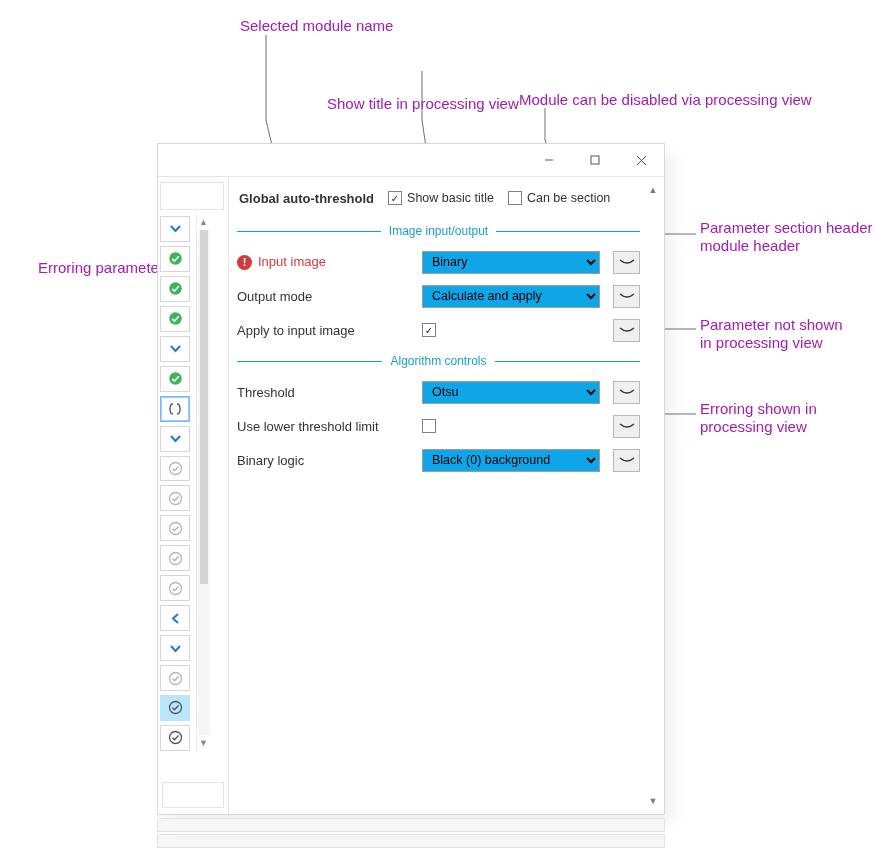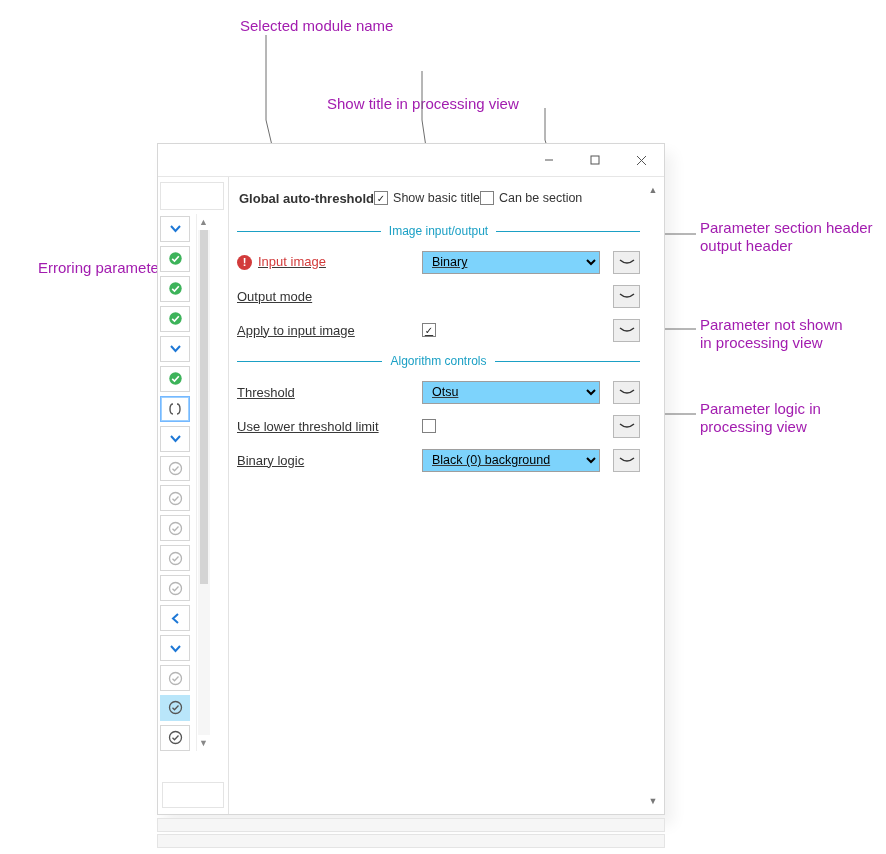"Module can be disabled via" div.callout-label { html: none -> <div>Module can be disabled via processing view</div> }
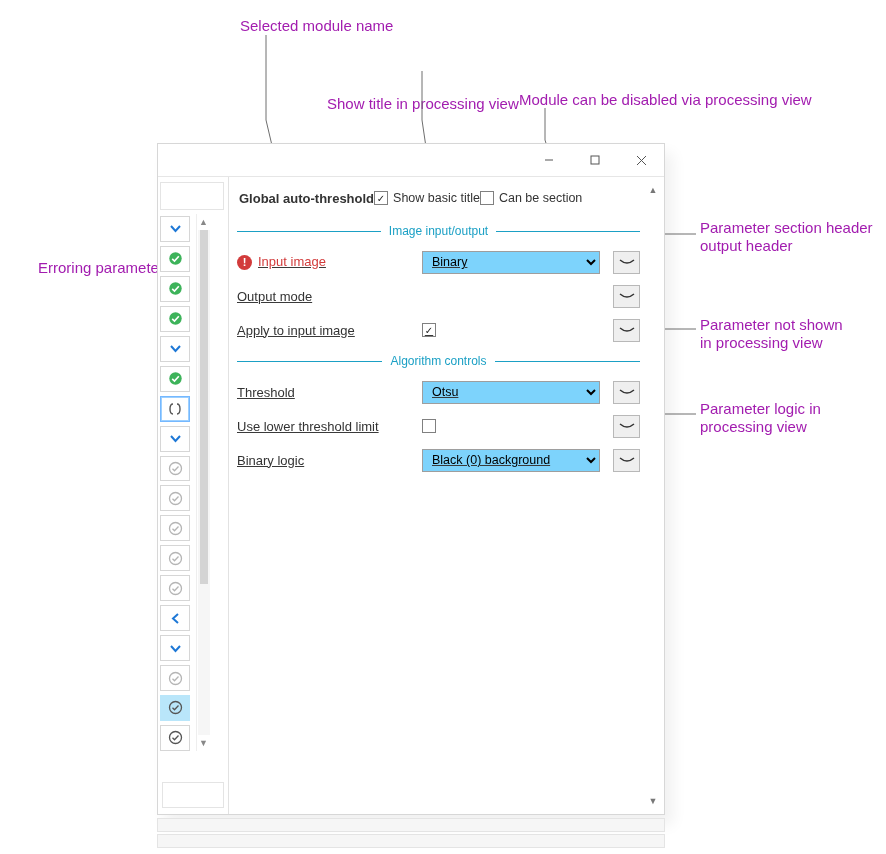"Global auto-threshold" .header-row { gap: none -> 14px }
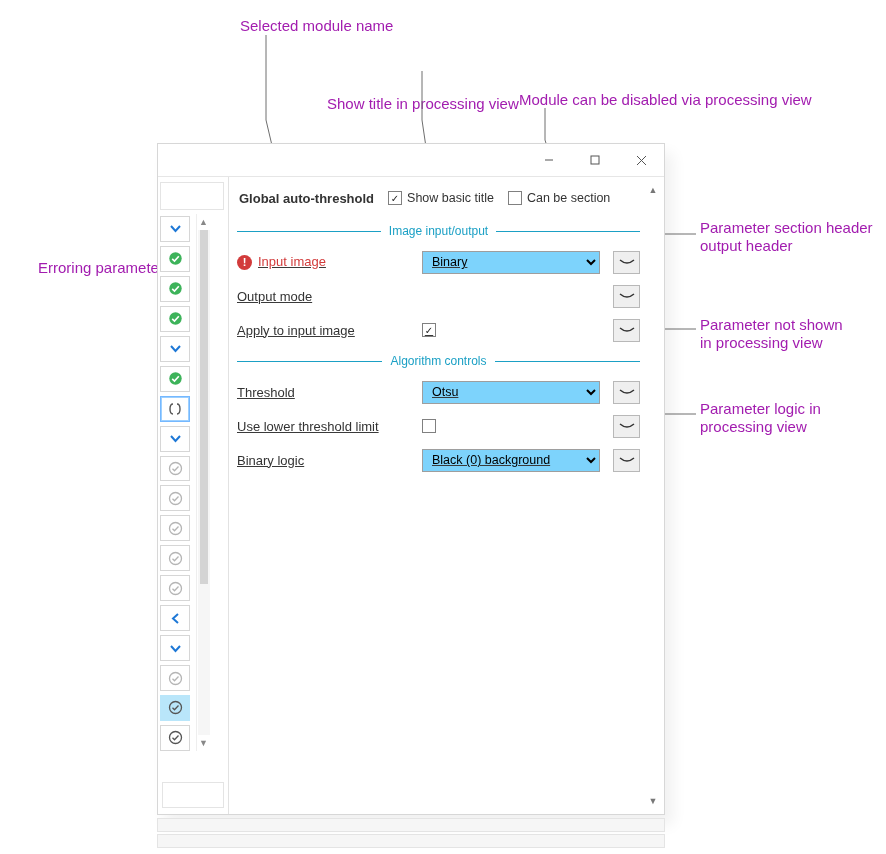"output header" div.callout-label { text: output -> module }
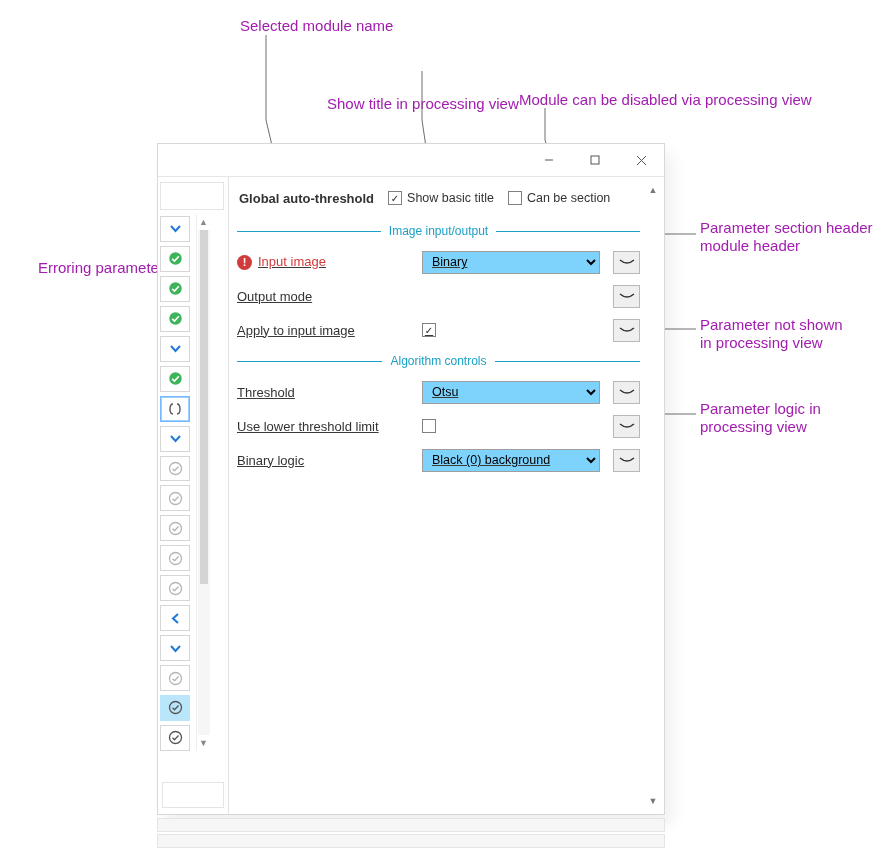"! Input image" .row { text-decoration: underline -> none }
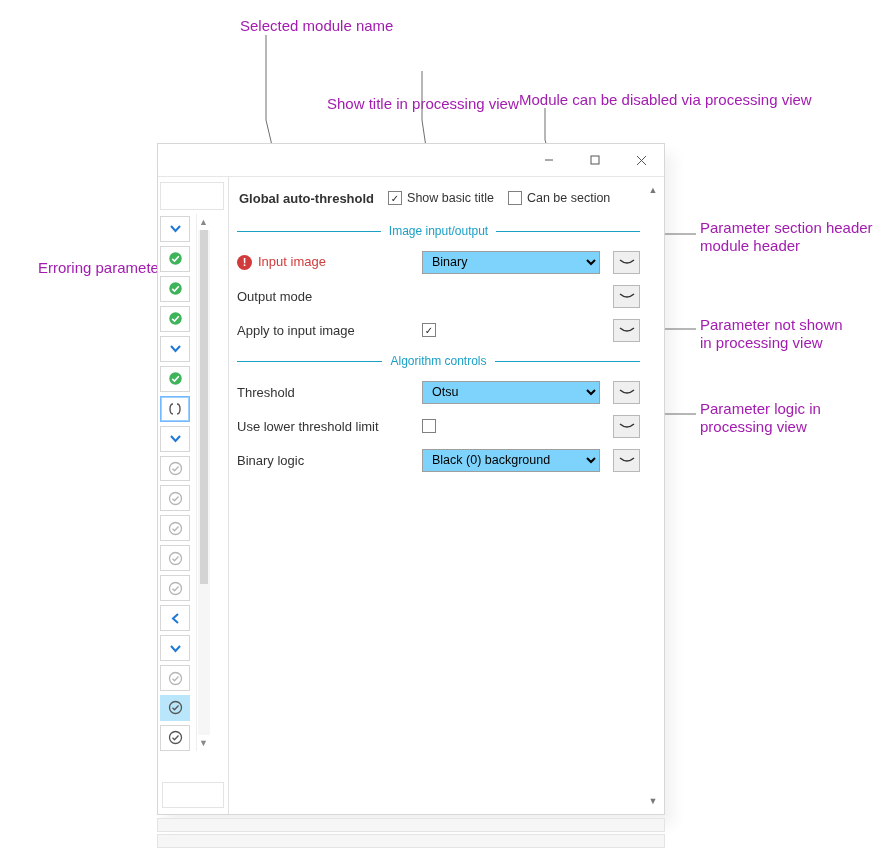"Binary" select, input[type=text] { background: #7dd3fc -> #0ea5e9 }
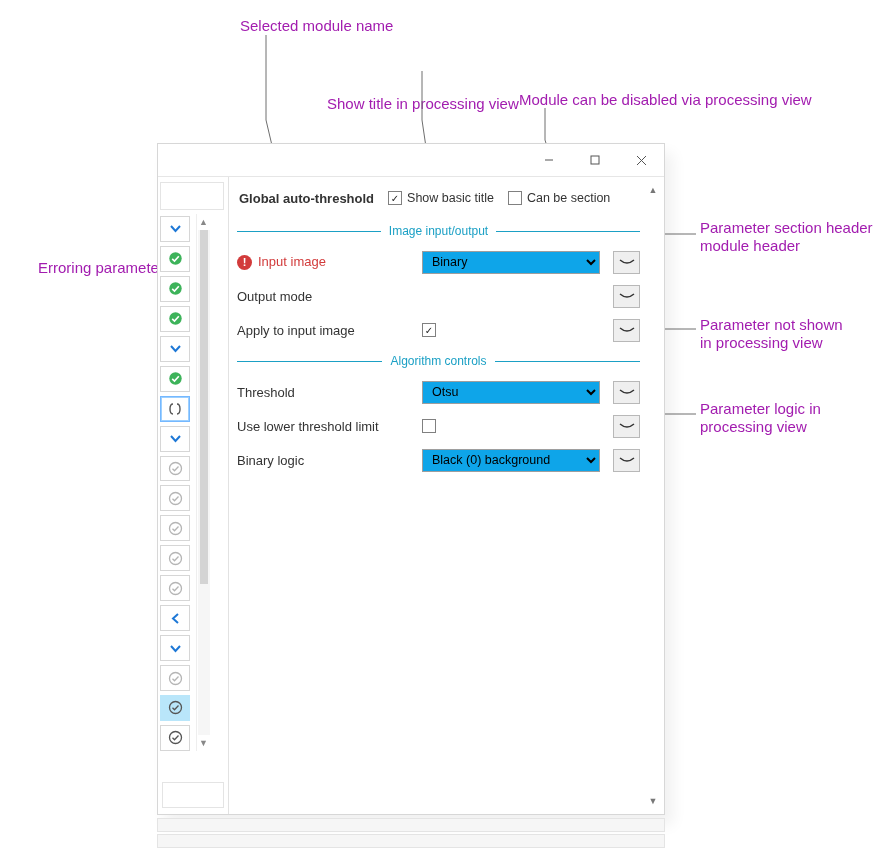"Calculate and apply" div.ctrl-area { html: none -> <div> <select><option>Calculate and apply</option></select> </div> }
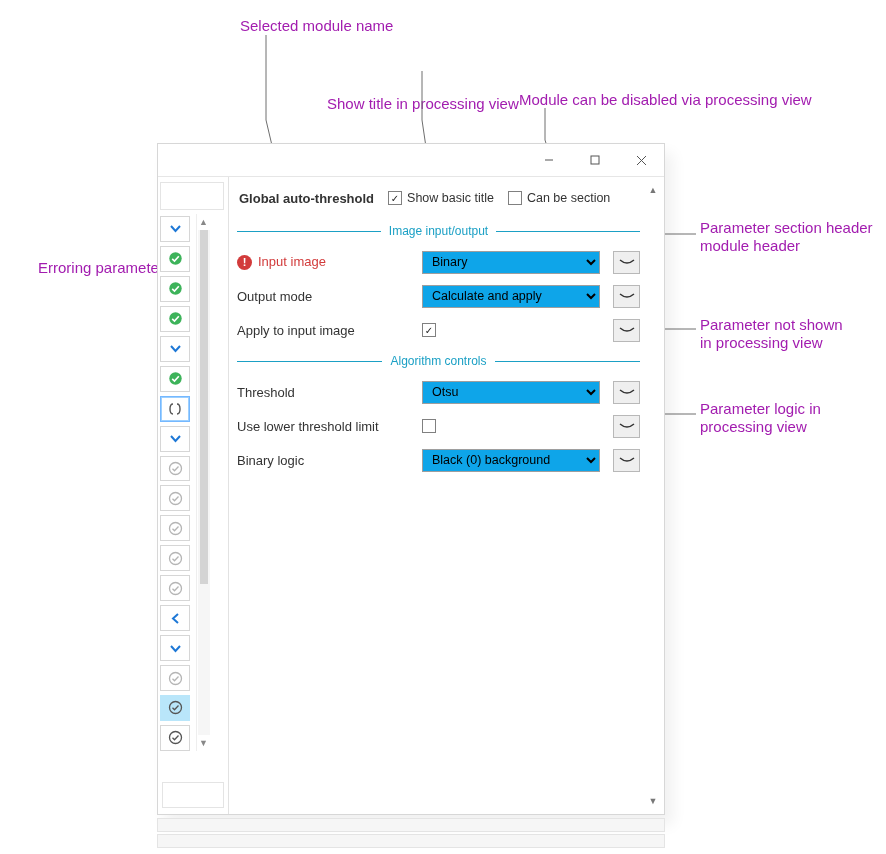"Parameter logic in" div.callout-label { text: Parameter logic -> Erroring shown }
